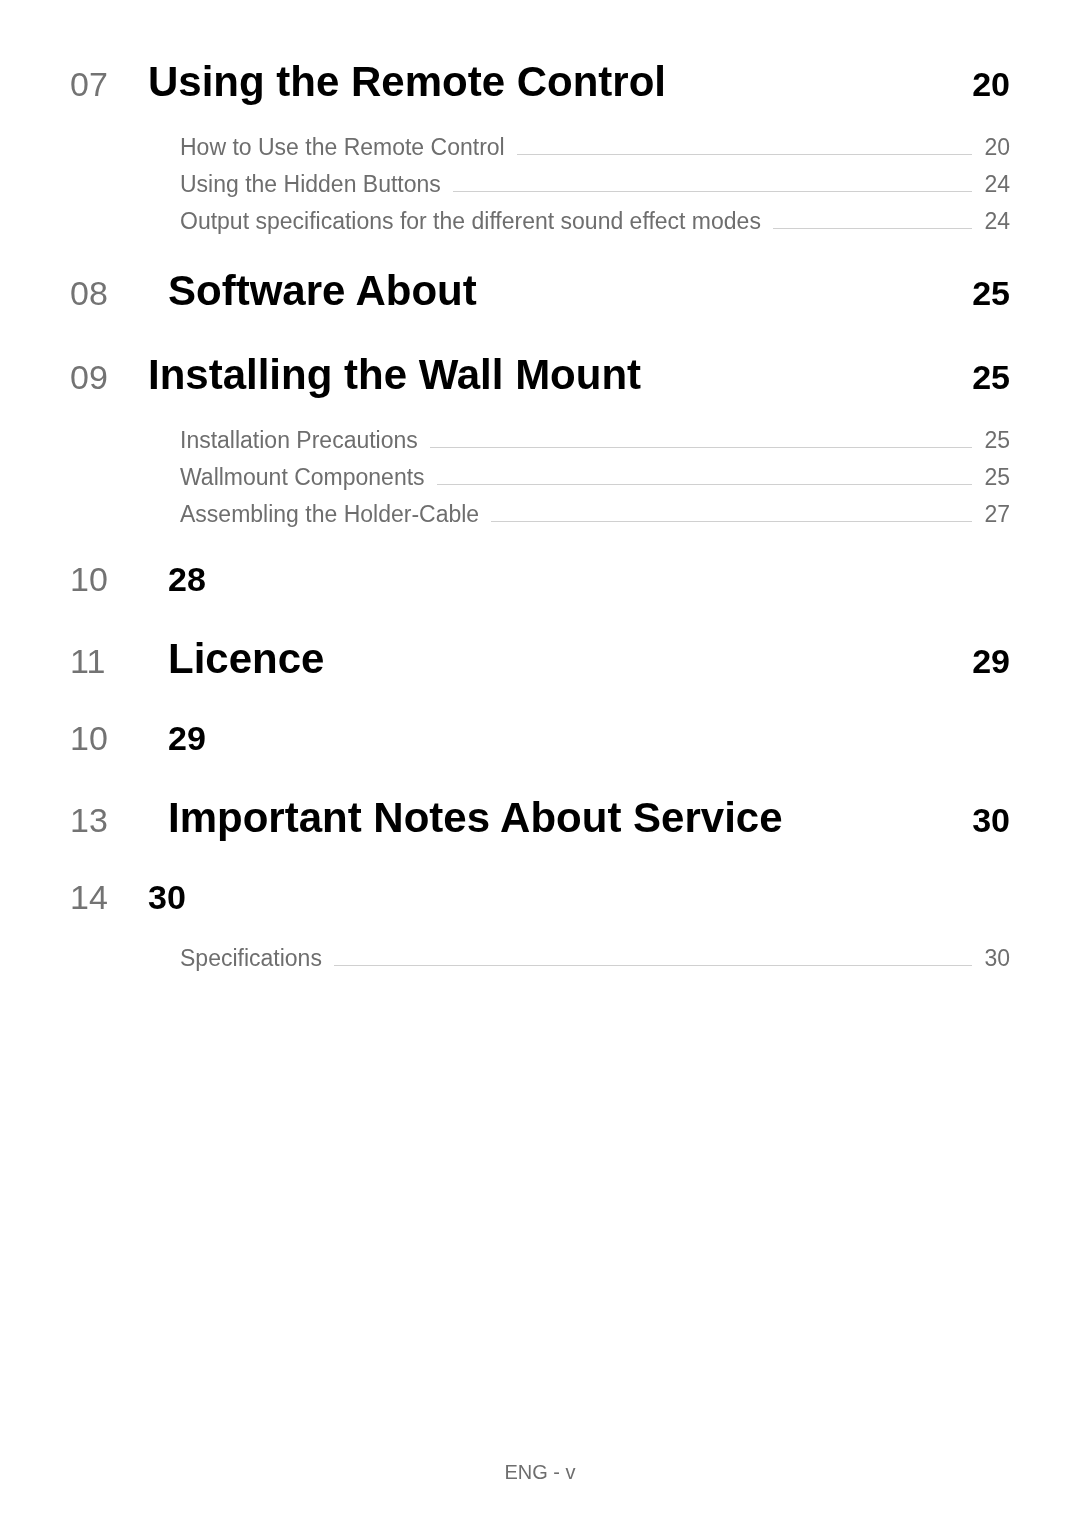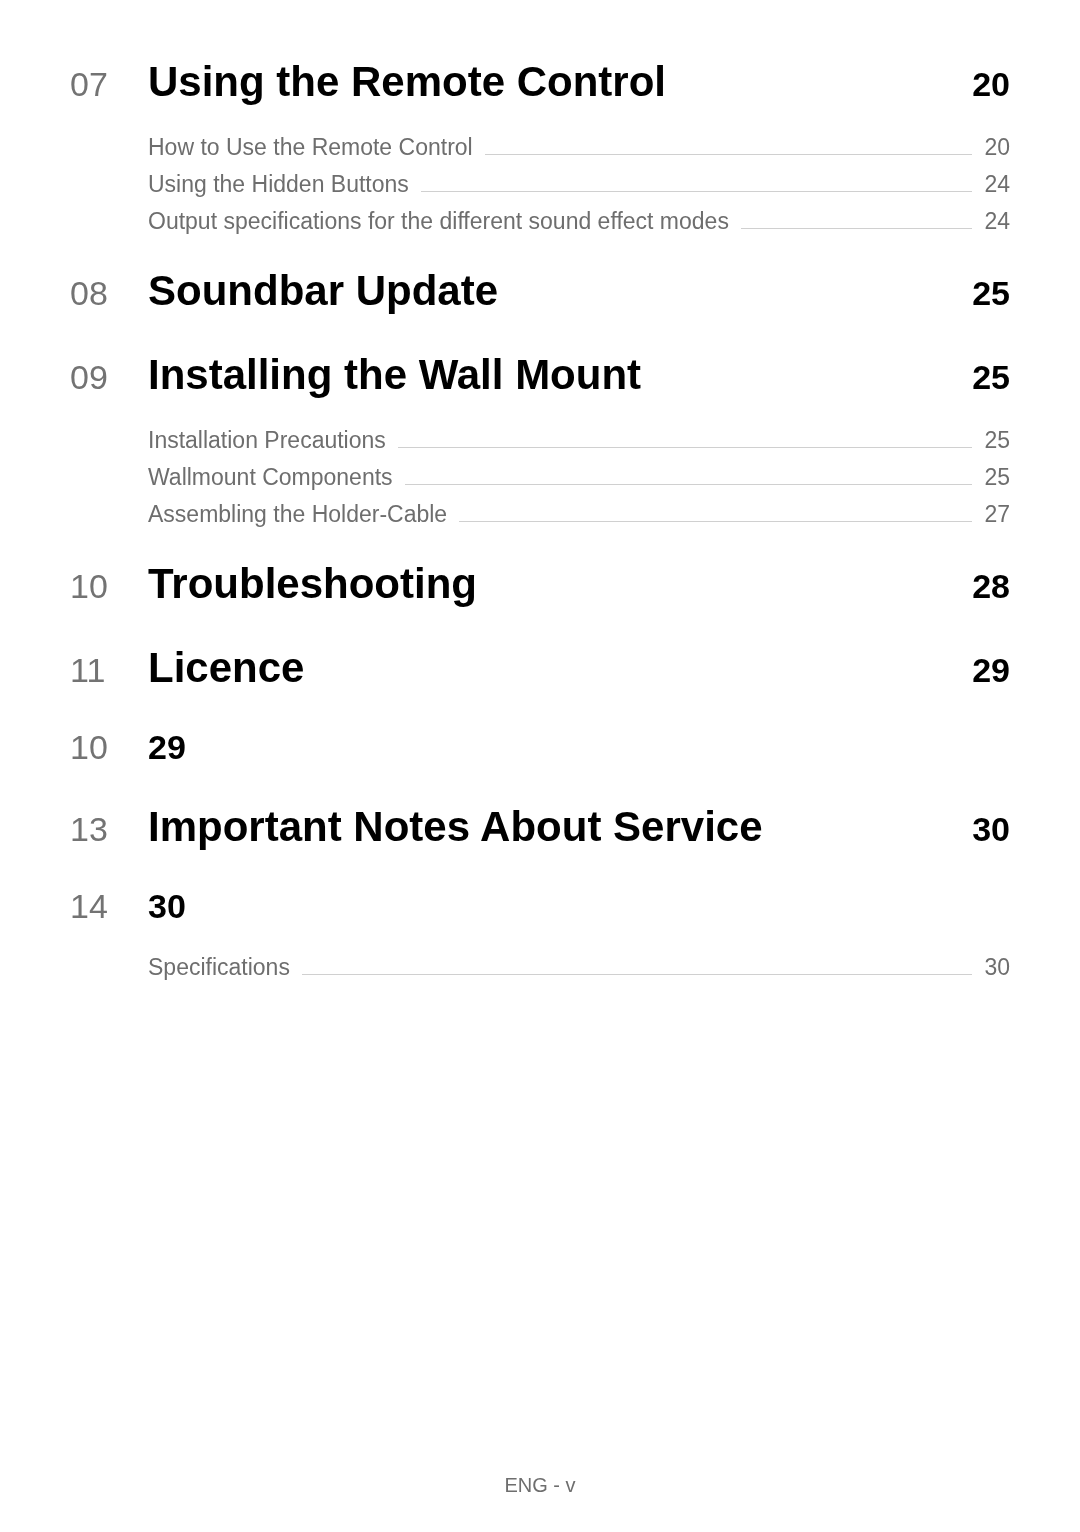"How to Use the Remote" .sub-title { margin-left: none -> 32px }
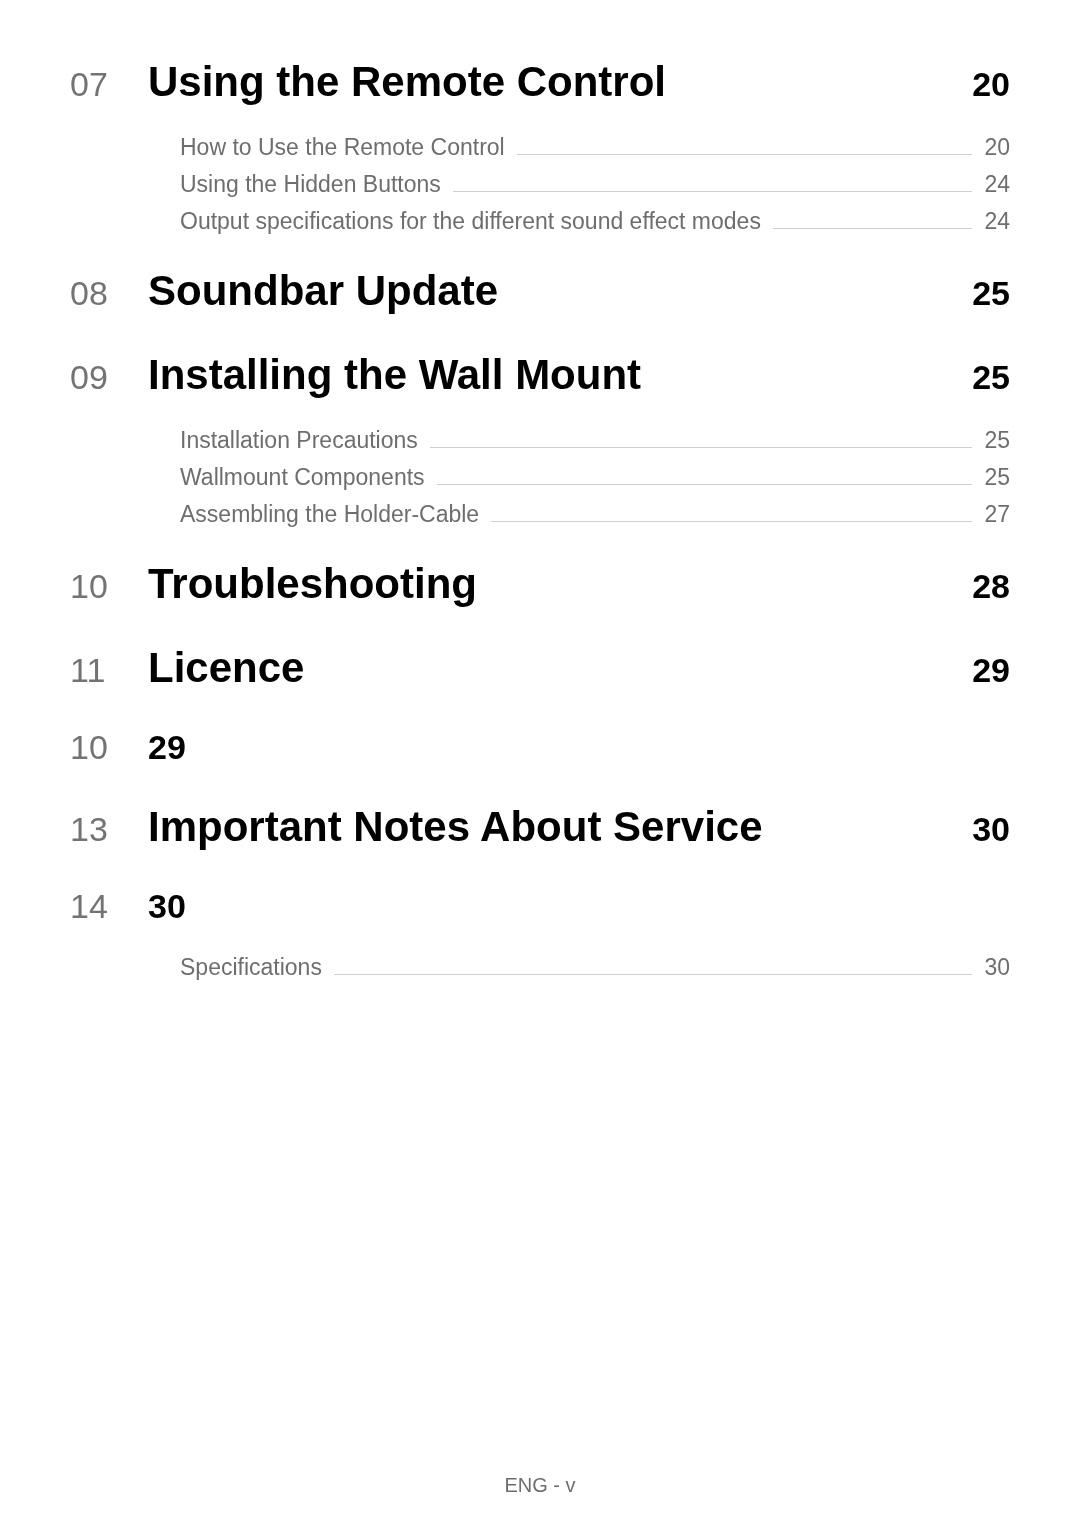"08" .toc-heading.no-subs { gap: none -> 20px }
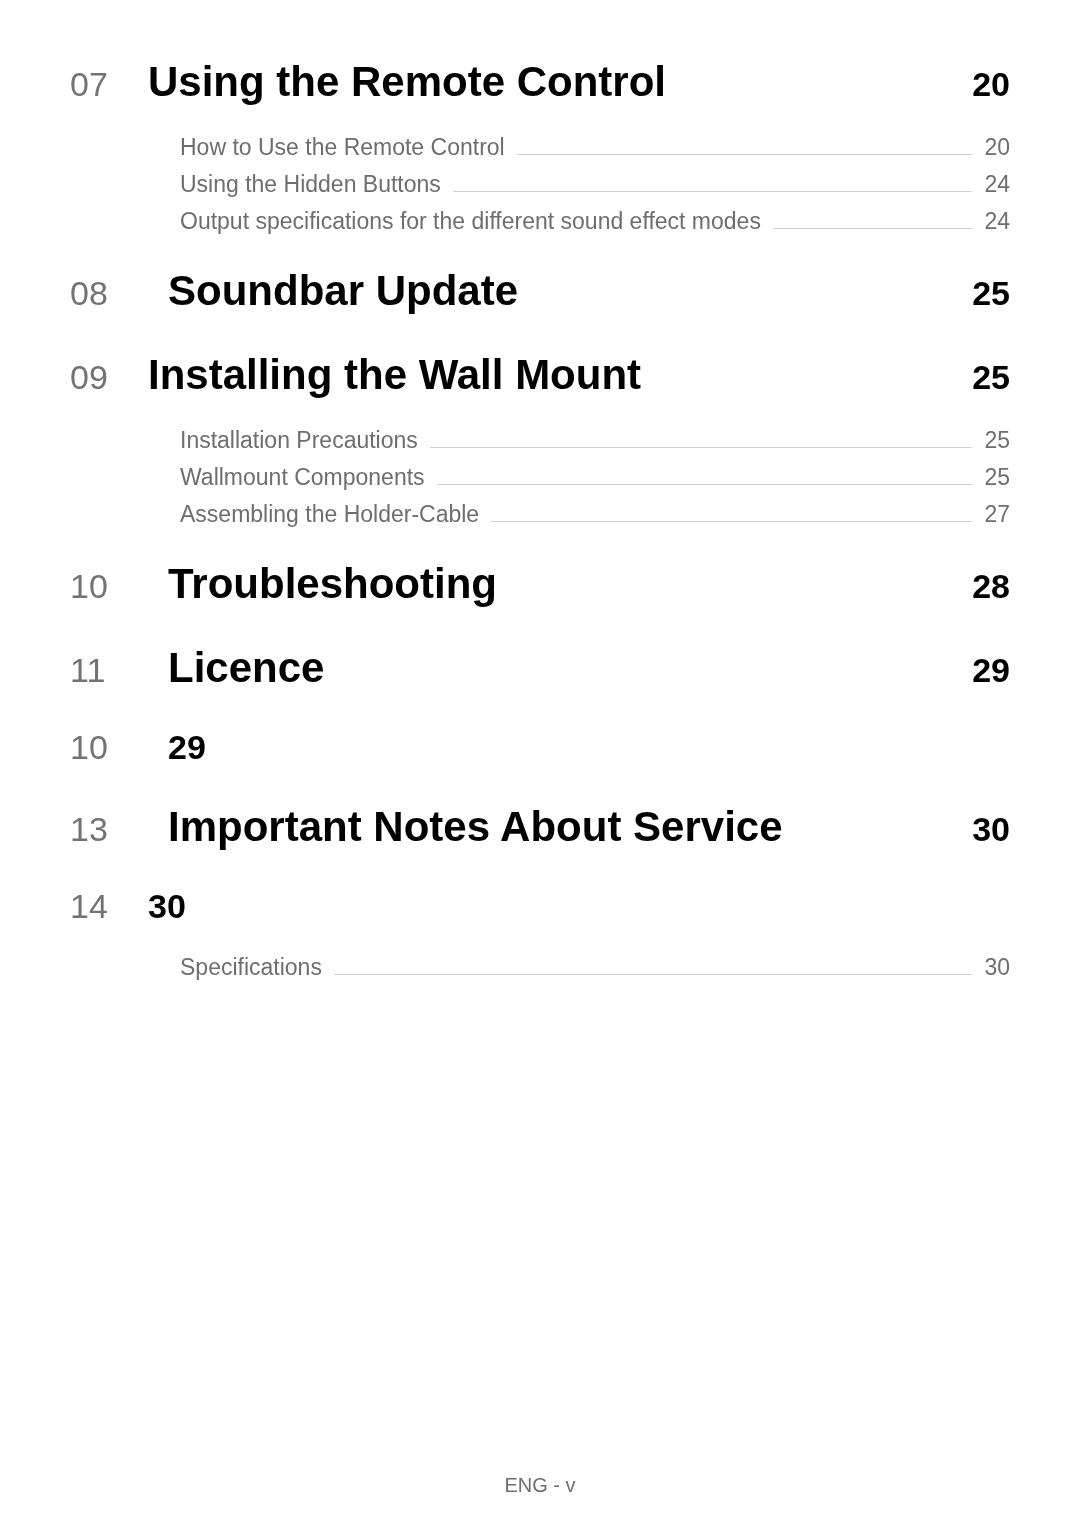"Soundbar Update" span.toc-title { text: Soundbar Update -> Software About }
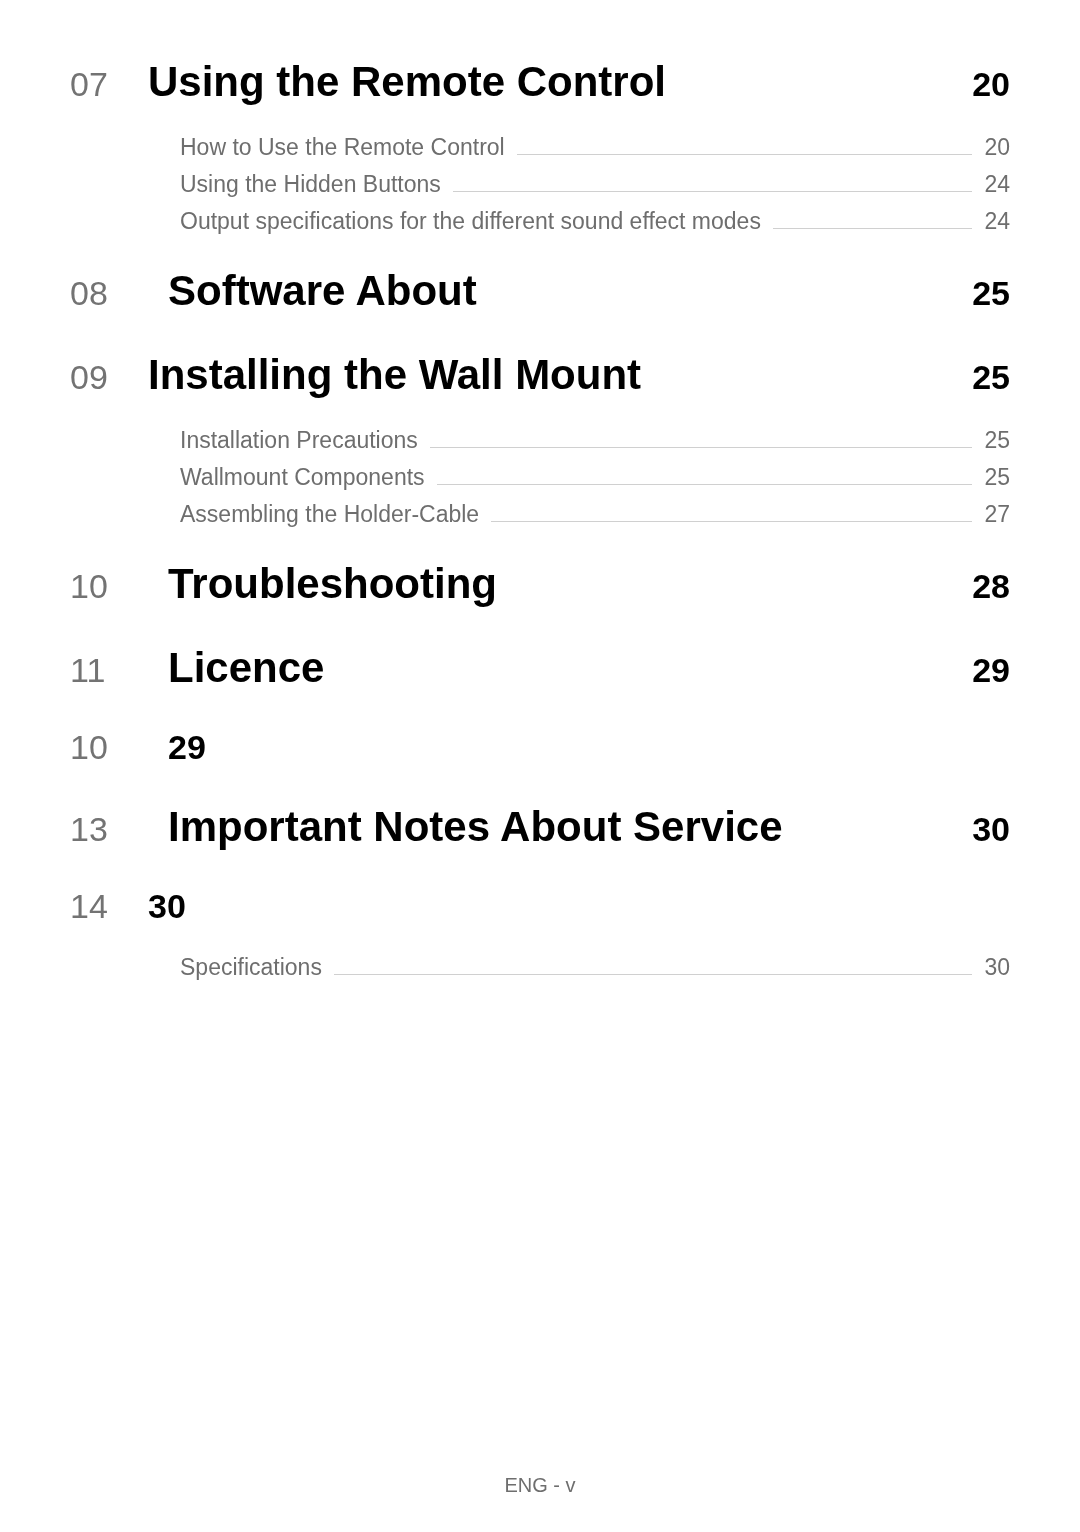"Troubleshooting" span.toc-title { html: <span>Troubleshooting</span> -> none }
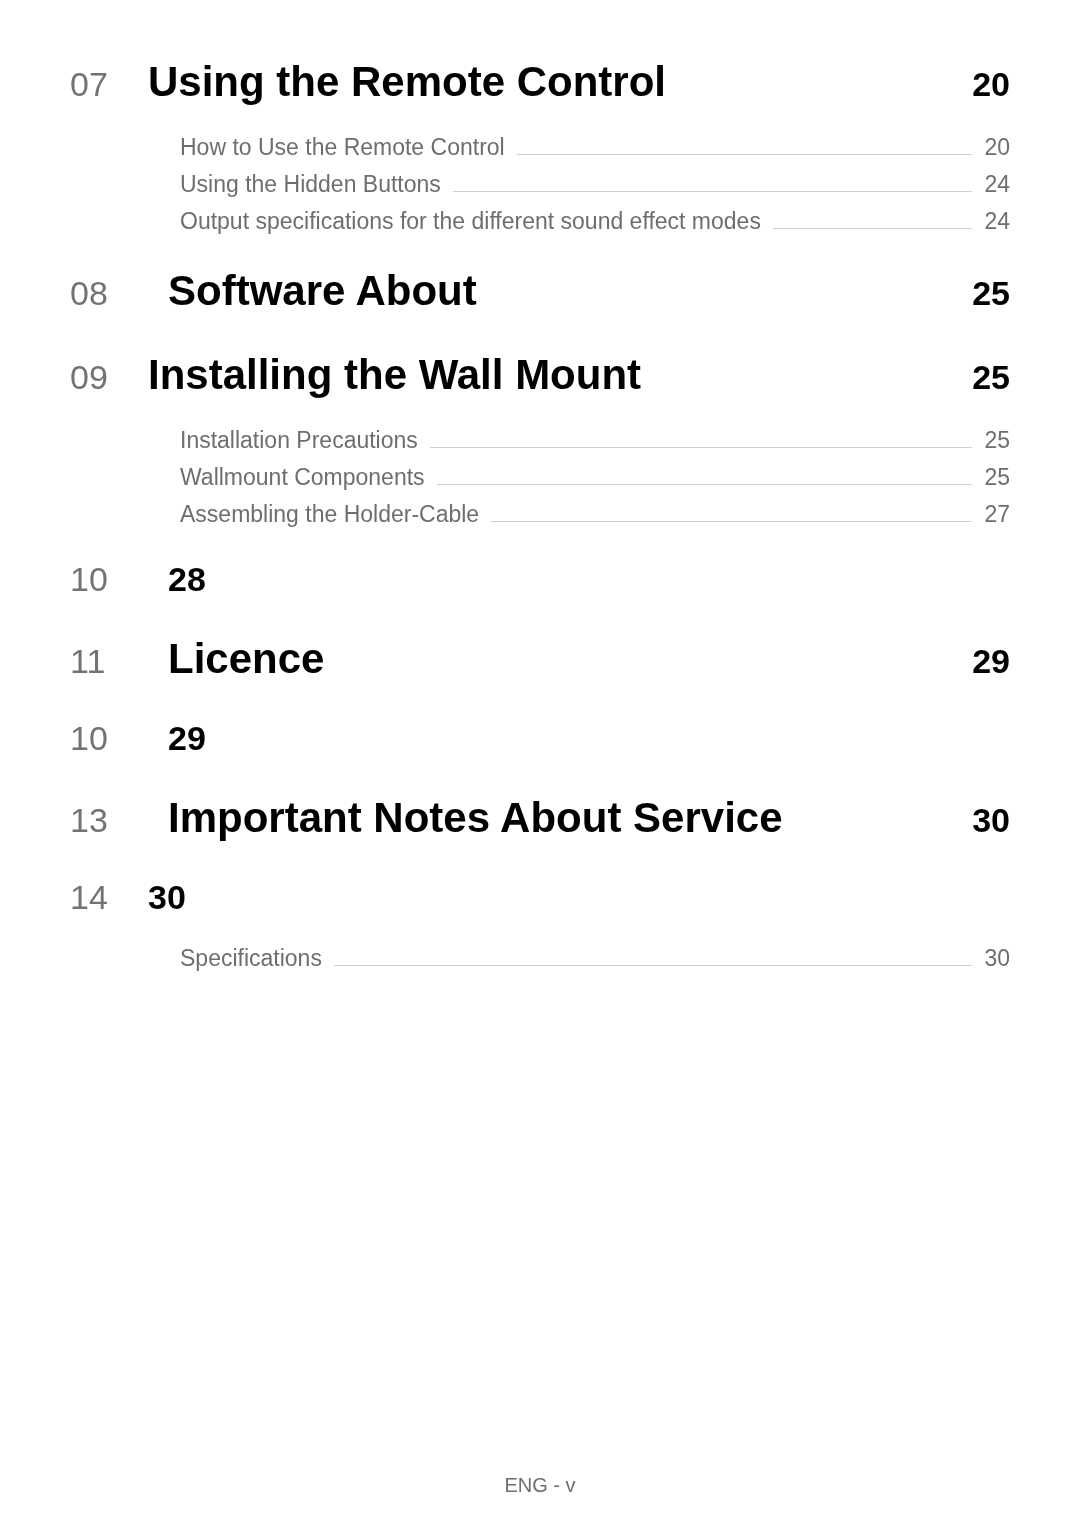"ENG - v" .footer { bottom: 35px -> 48px }
